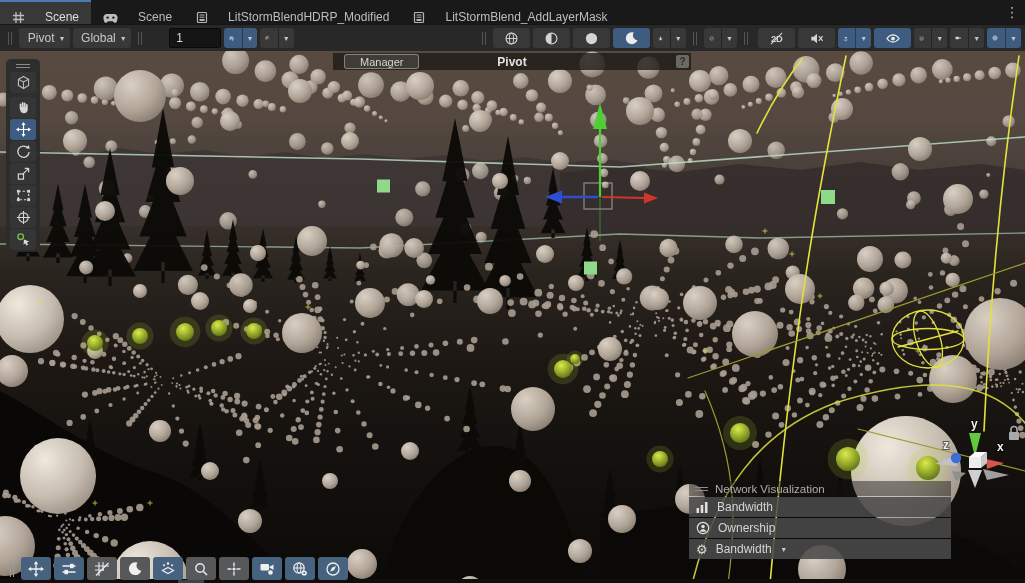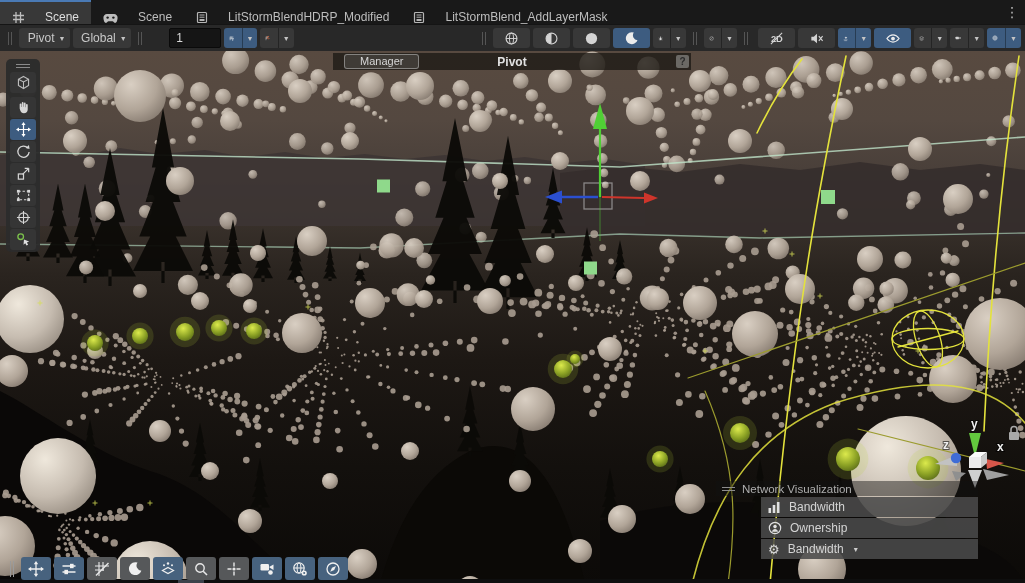"Manager" .managerbtn { align-items: flex-start -> center }
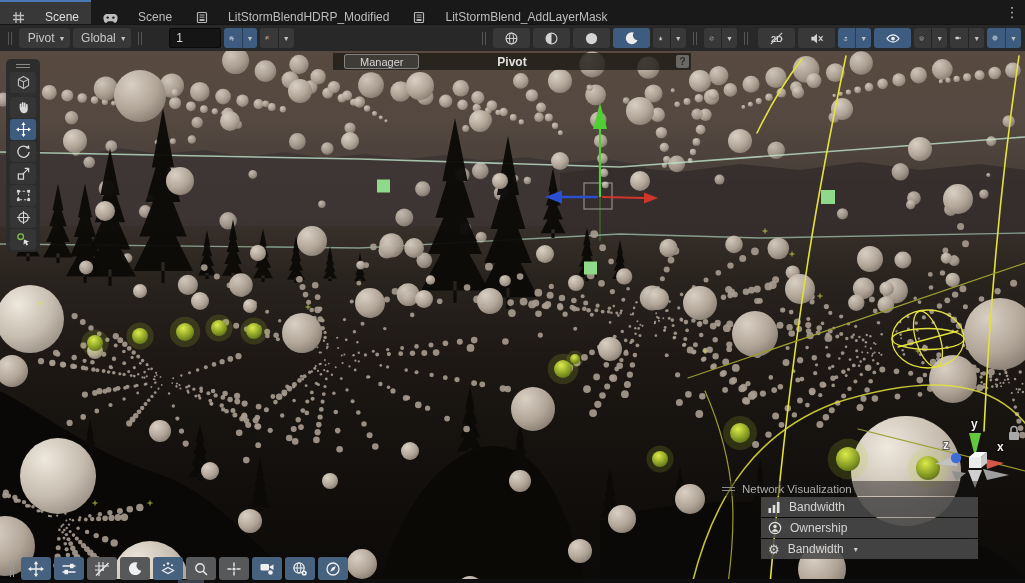"Network Visualization" .netpanel { left: 716px -> 689px }
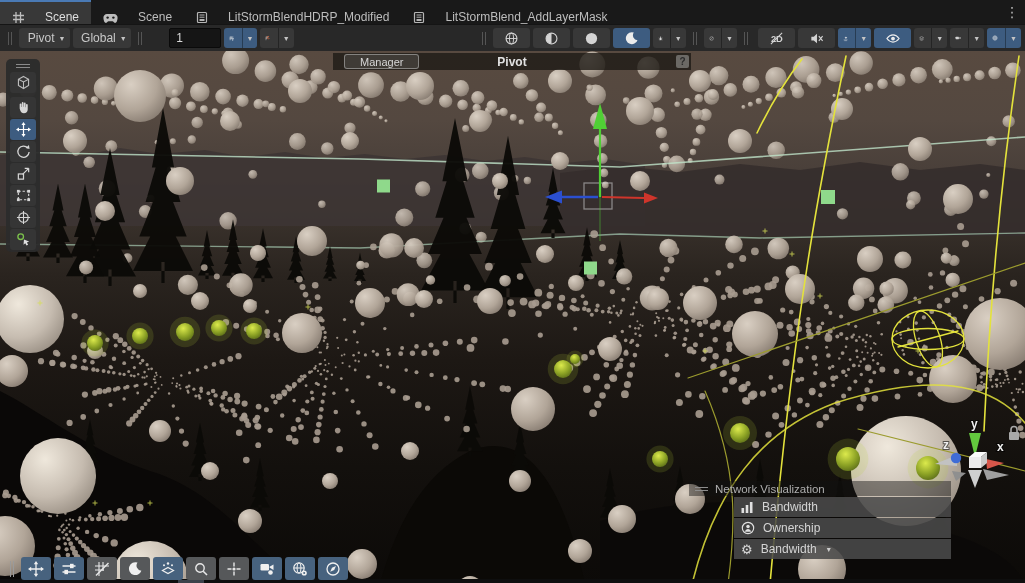"Bandwidth" .netrow { margin-left: 45px -> none }
